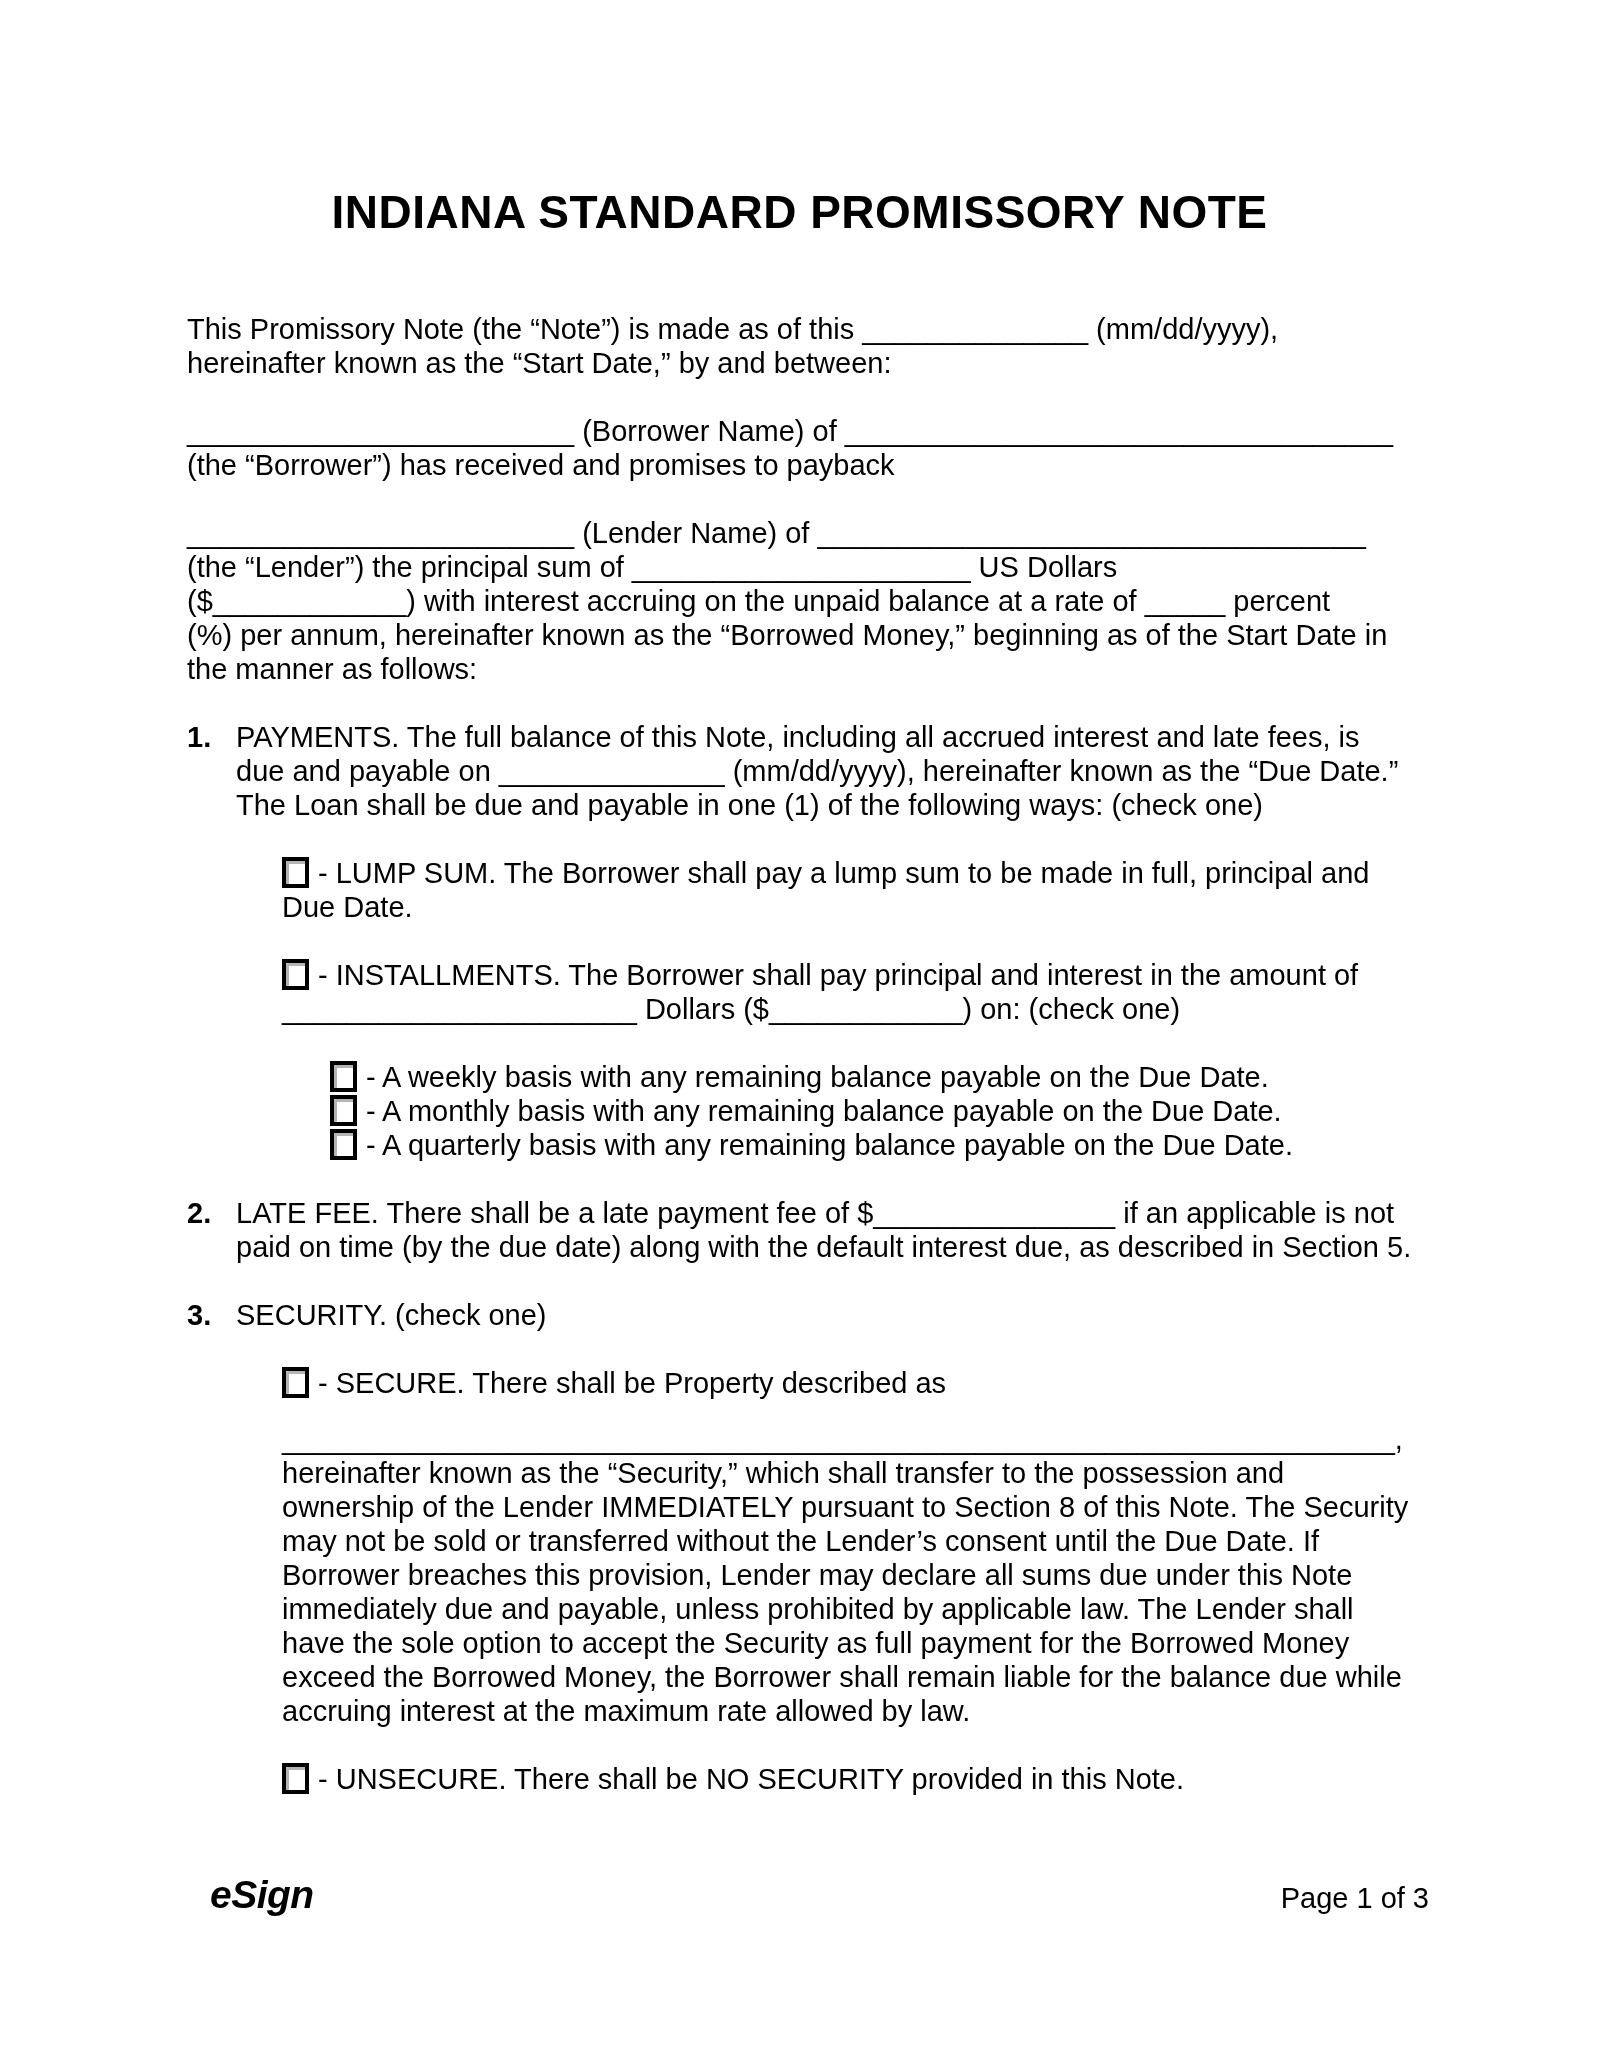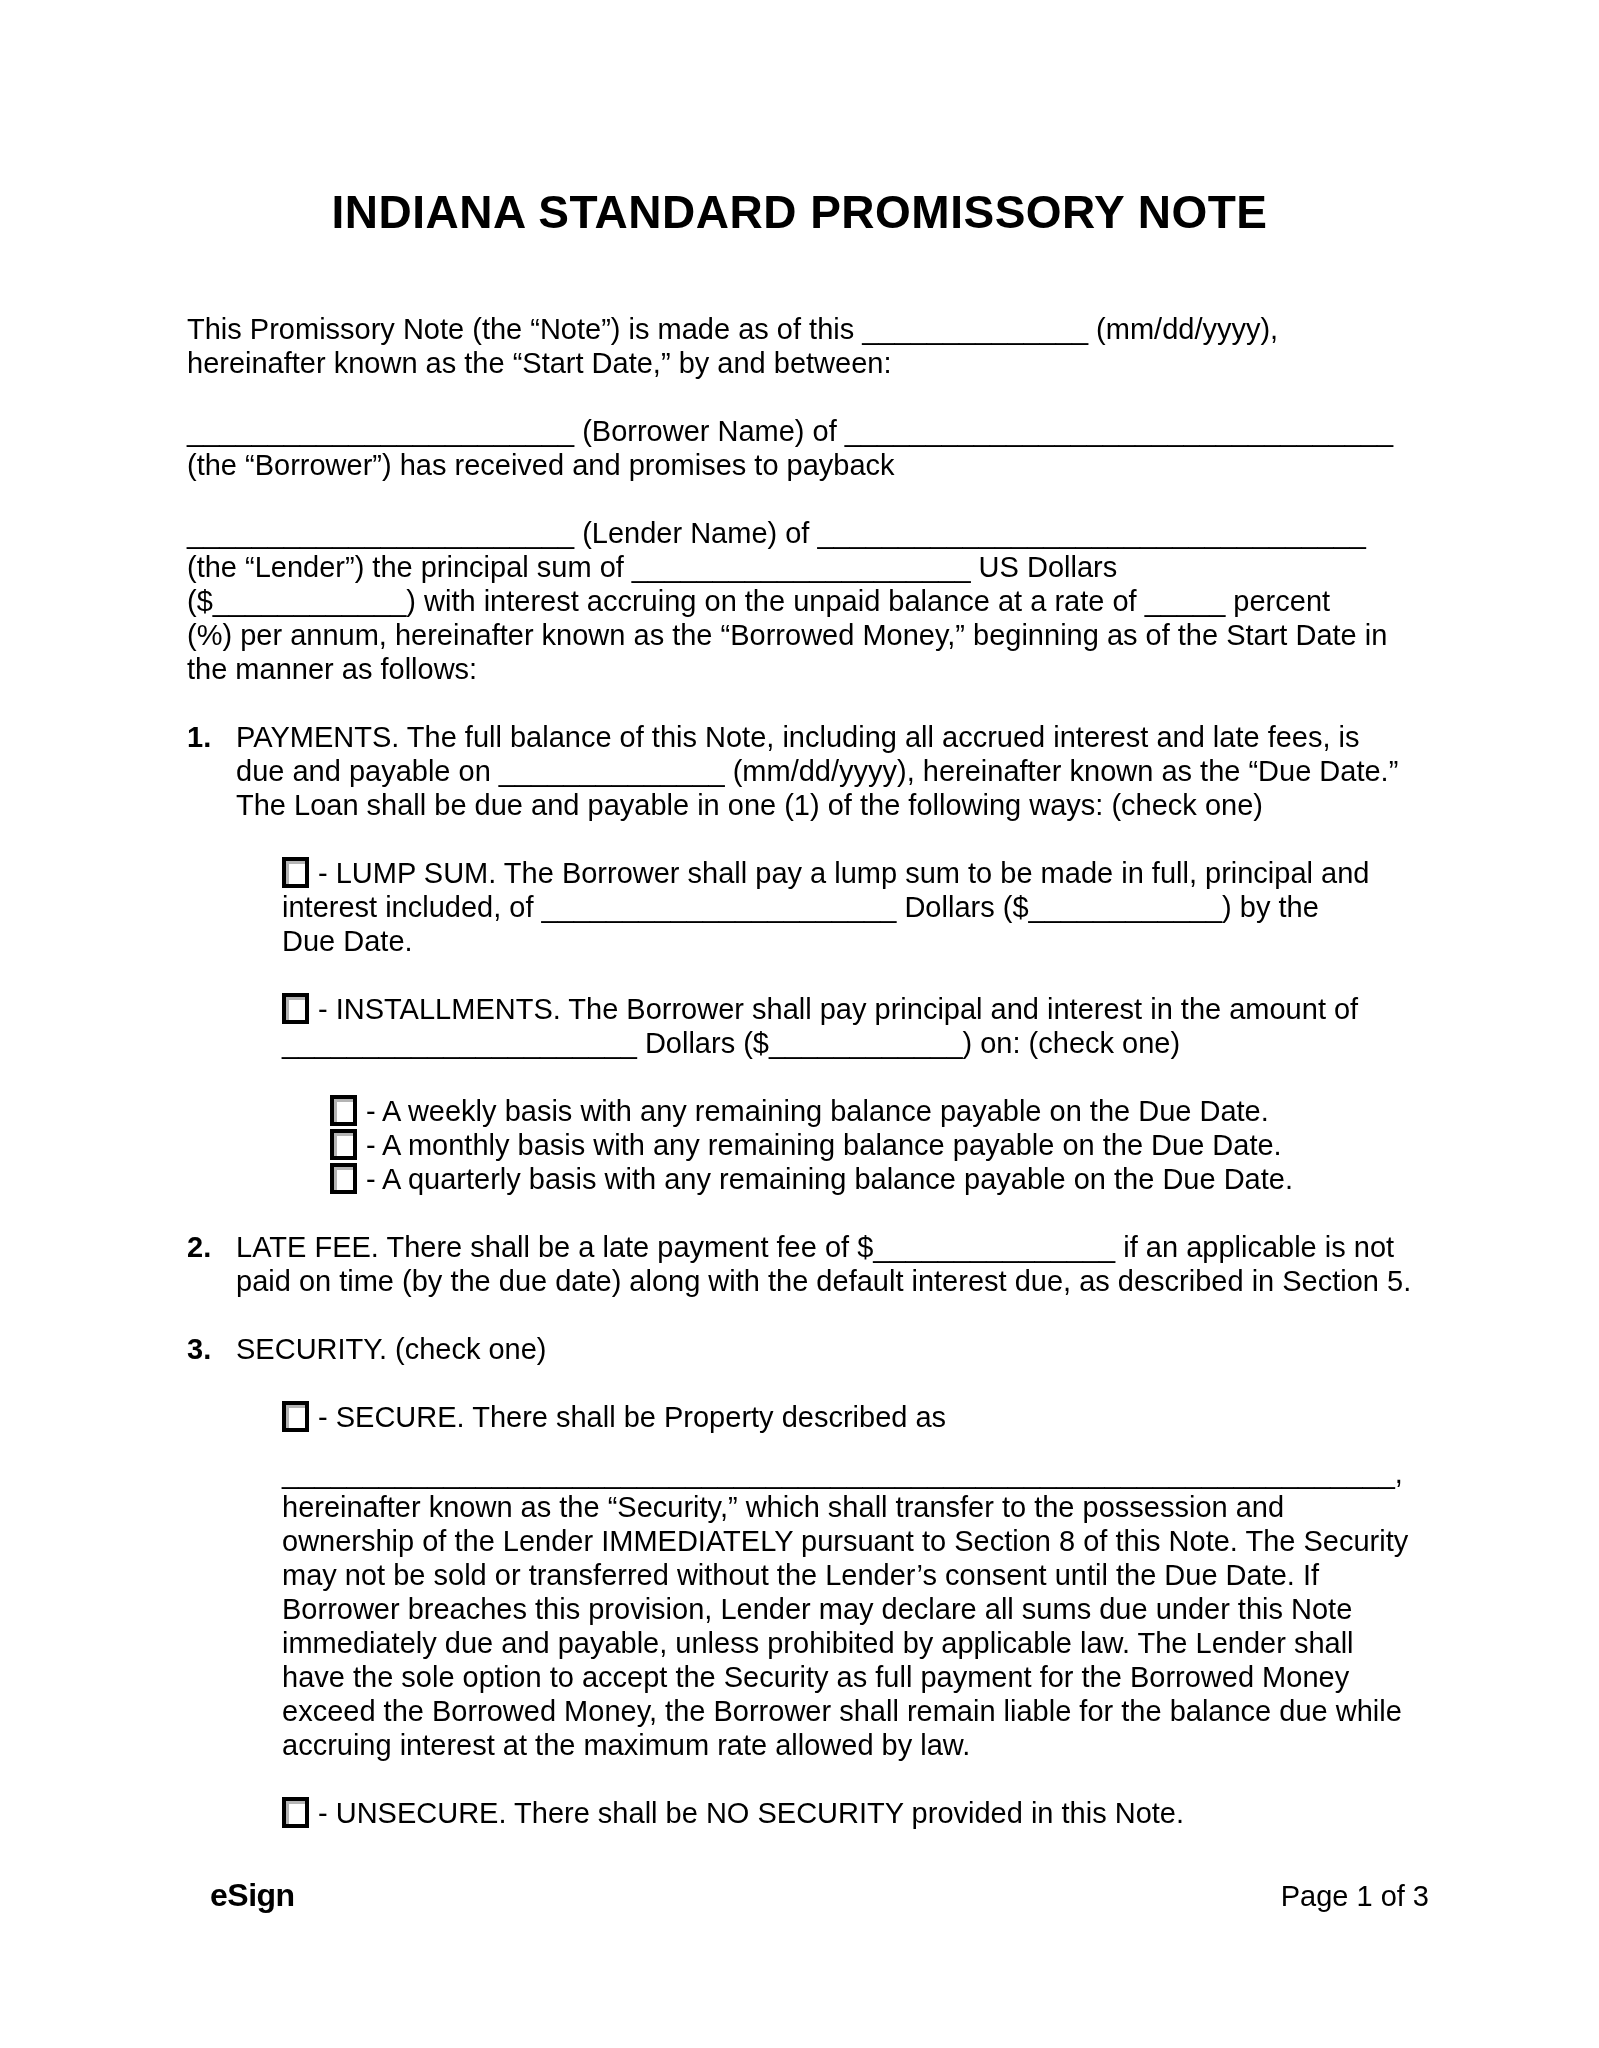"interest included, of" div.line { html: <div>interest included, of ______________________ Dollars ($____________) by the</div> -> none }
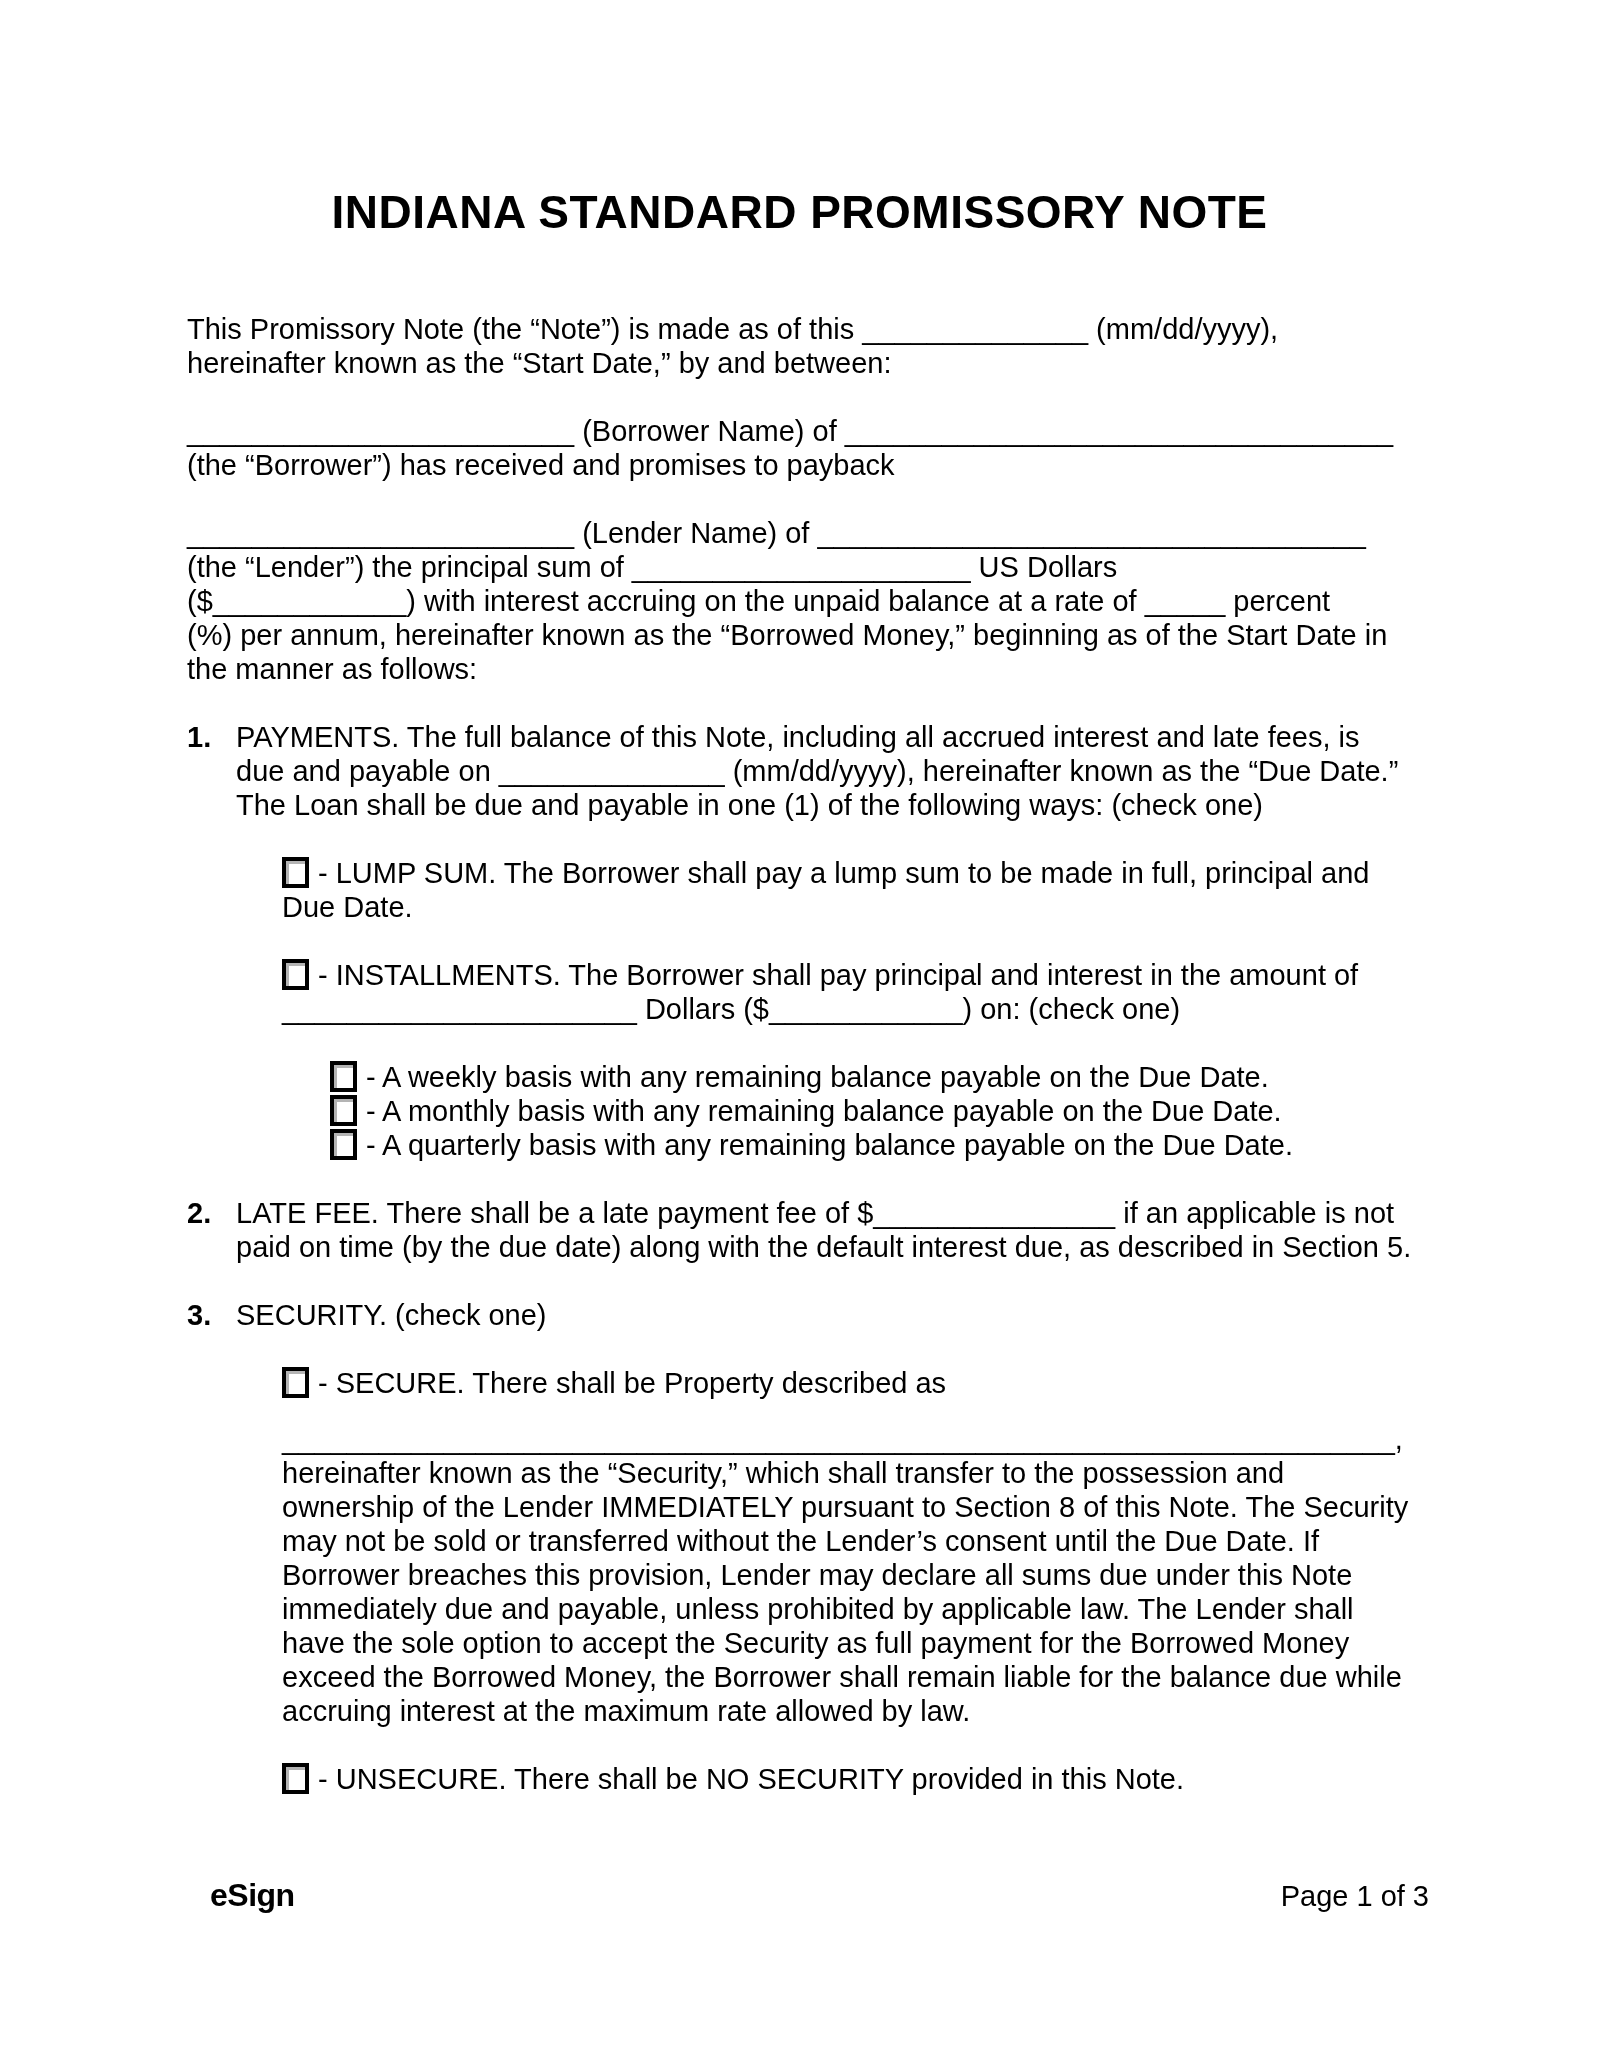"eSign" .brand { font-size: 32px -> 39px; font-style: none -> italic }
